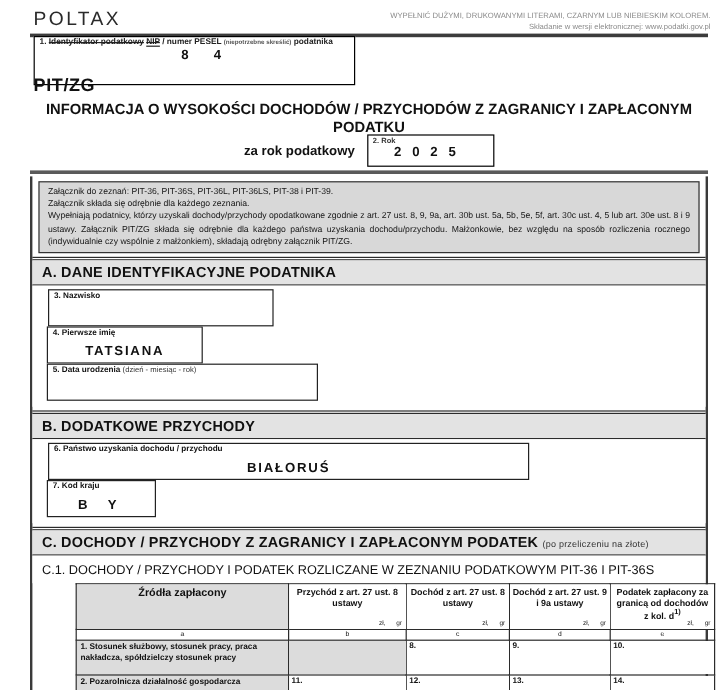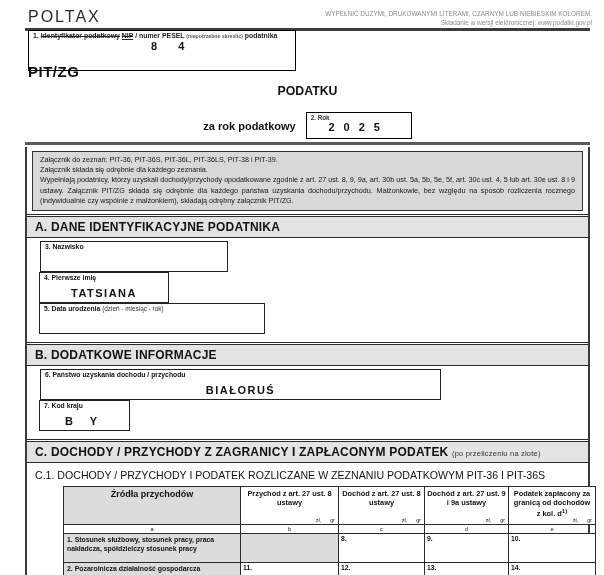"INFORMACJA O WYSOKOŚCI DOCHODÓW /" div { html: none -> <div>INFORMACJA O WYSOKOŚCI DOCHODÓW / PRZYCHODÓW Z ZAGRANICY I ZAPŁACONYM</div> }
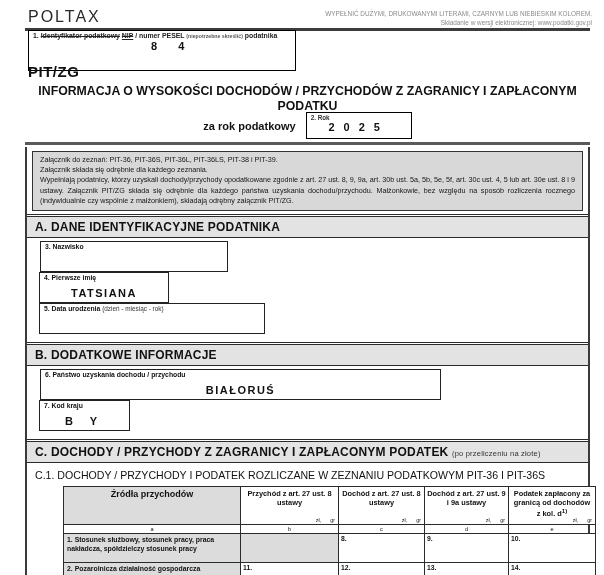"B. DODATKOWE INFORMACJE" div.bar { text: INFORMACJE -> PRZYCHODY }
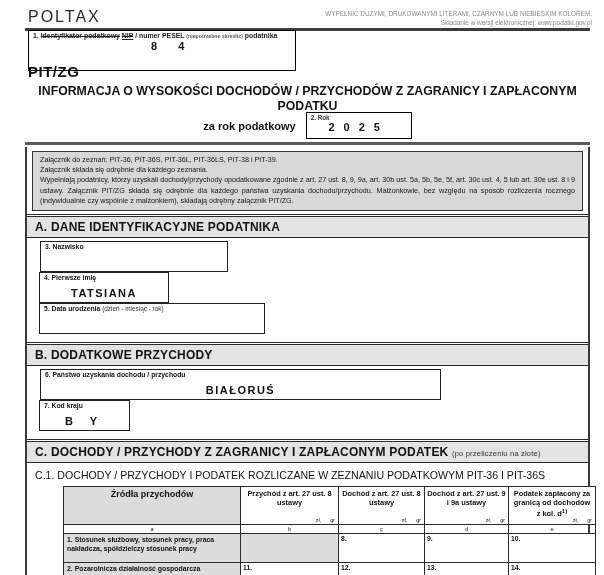"Źródła przychodów" th.hdr { text: przychodów -> zapłacony }
